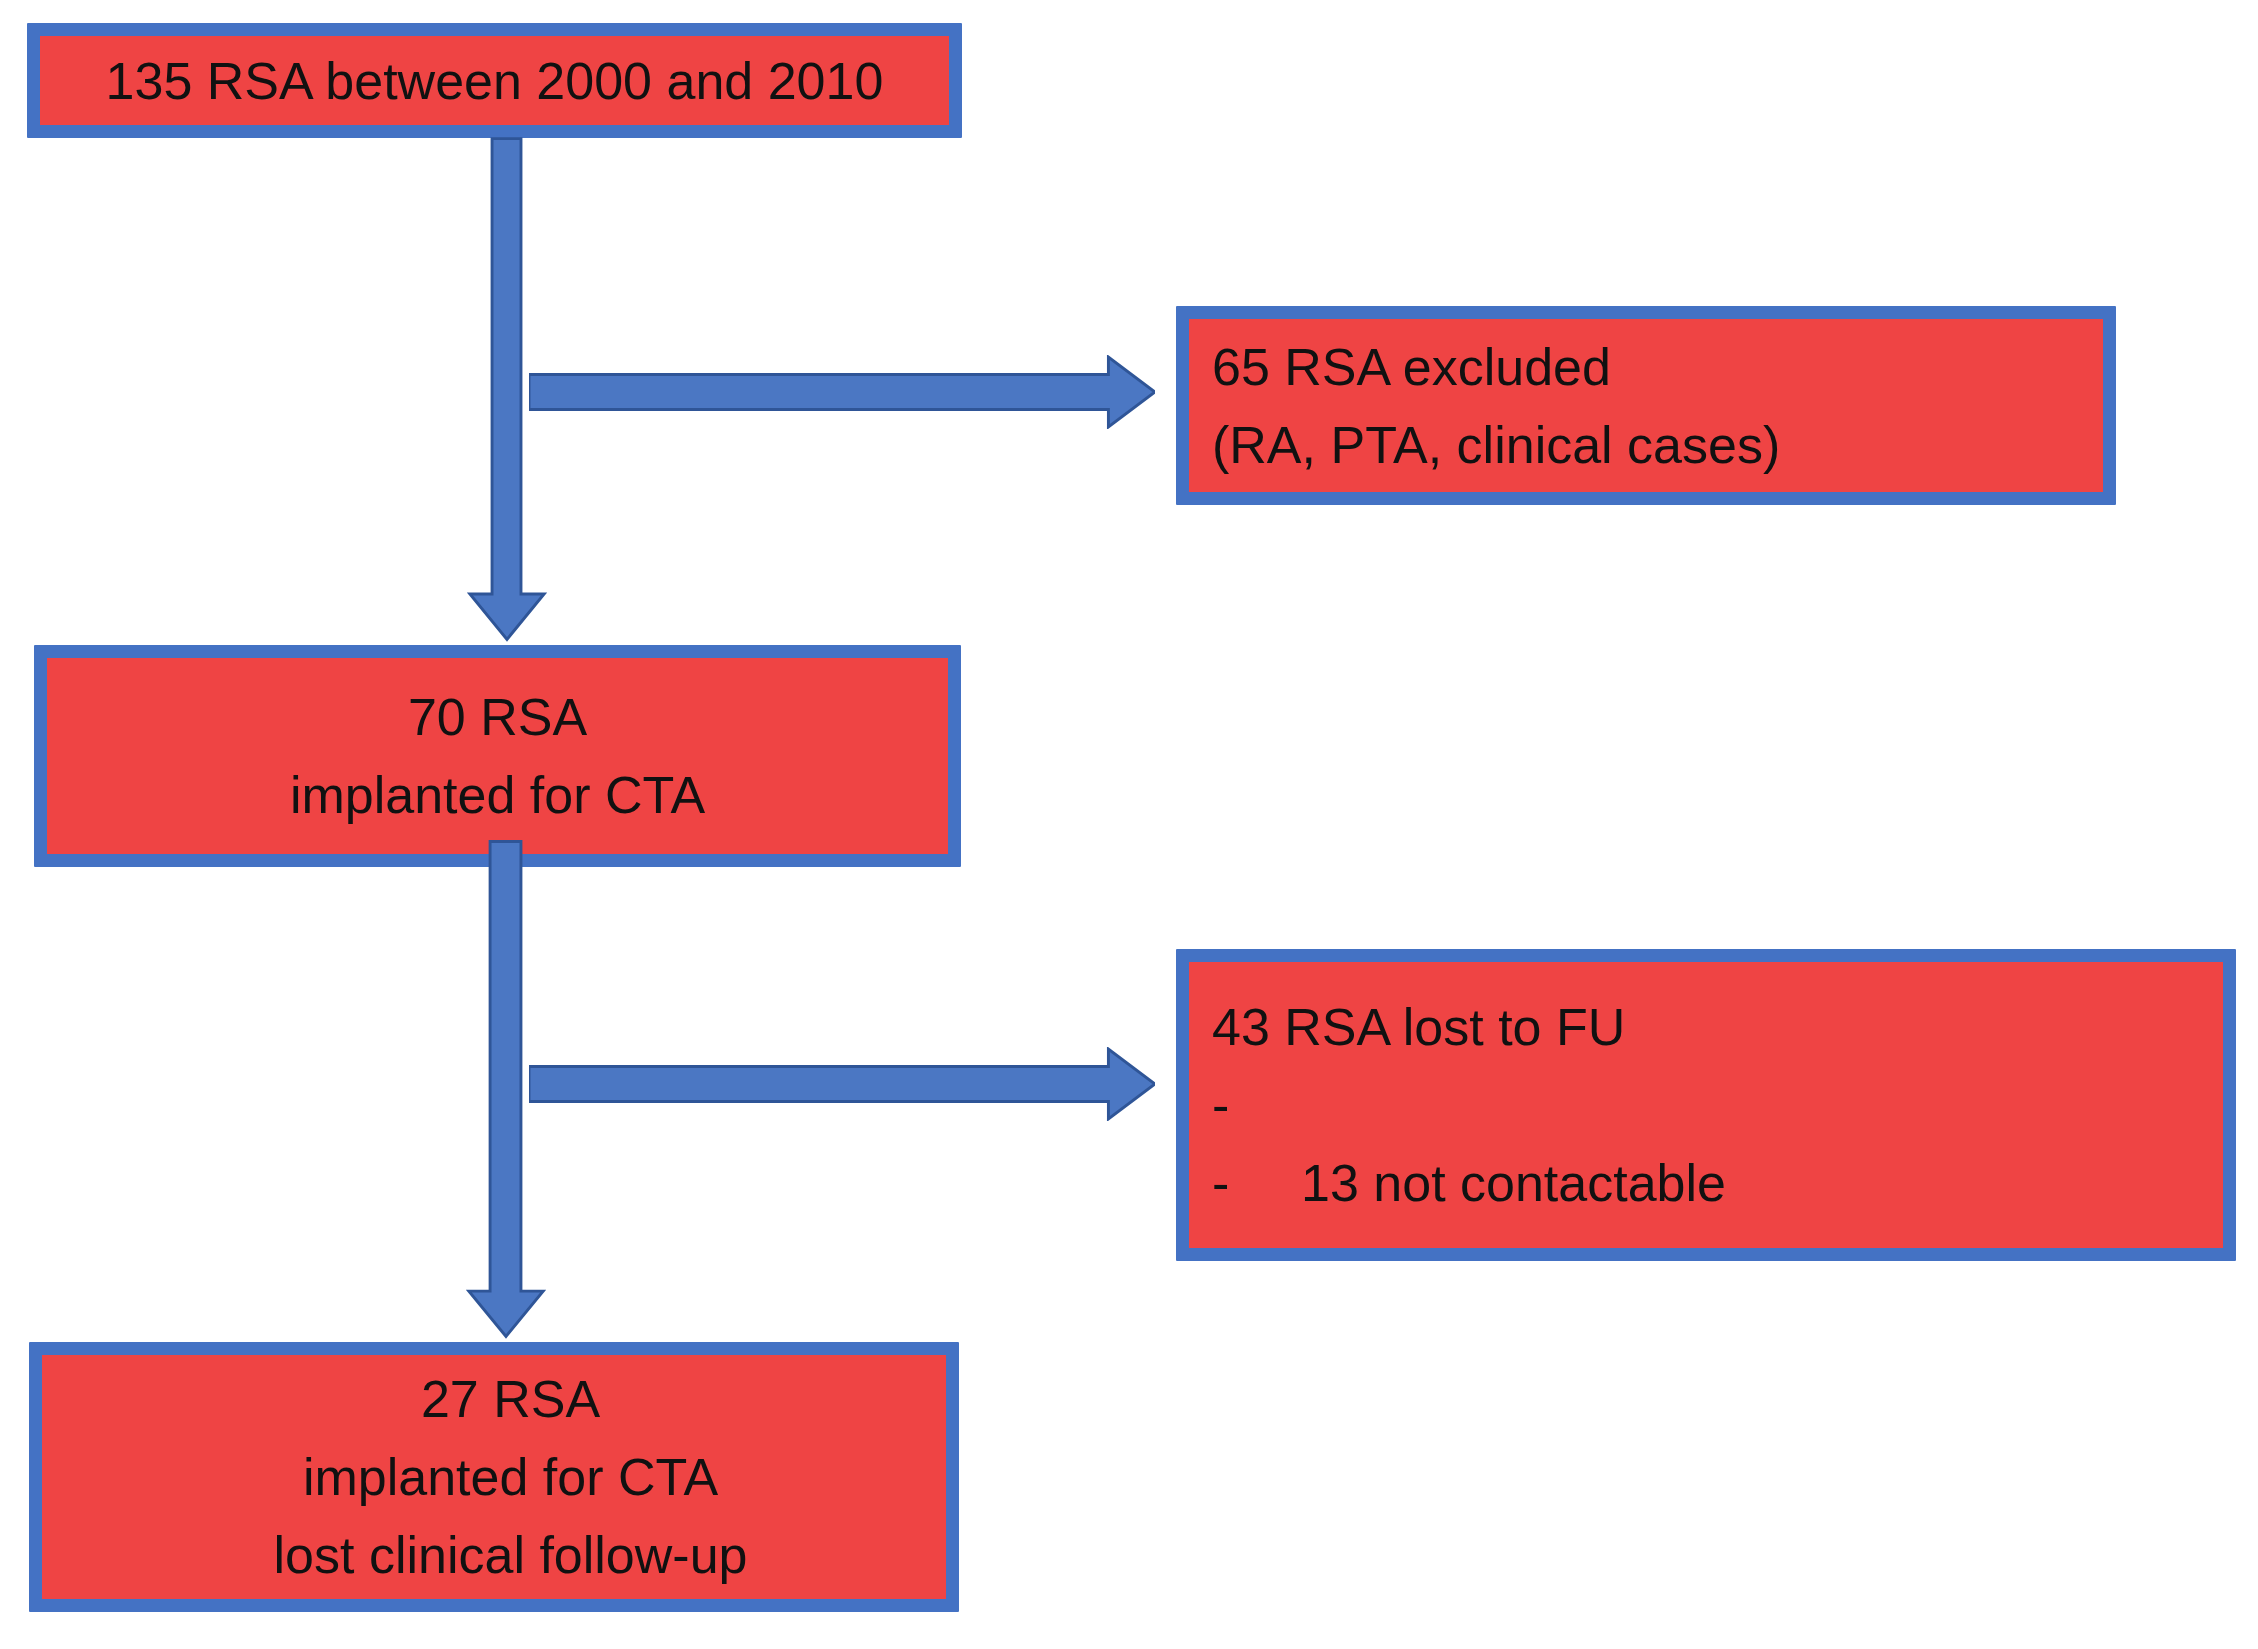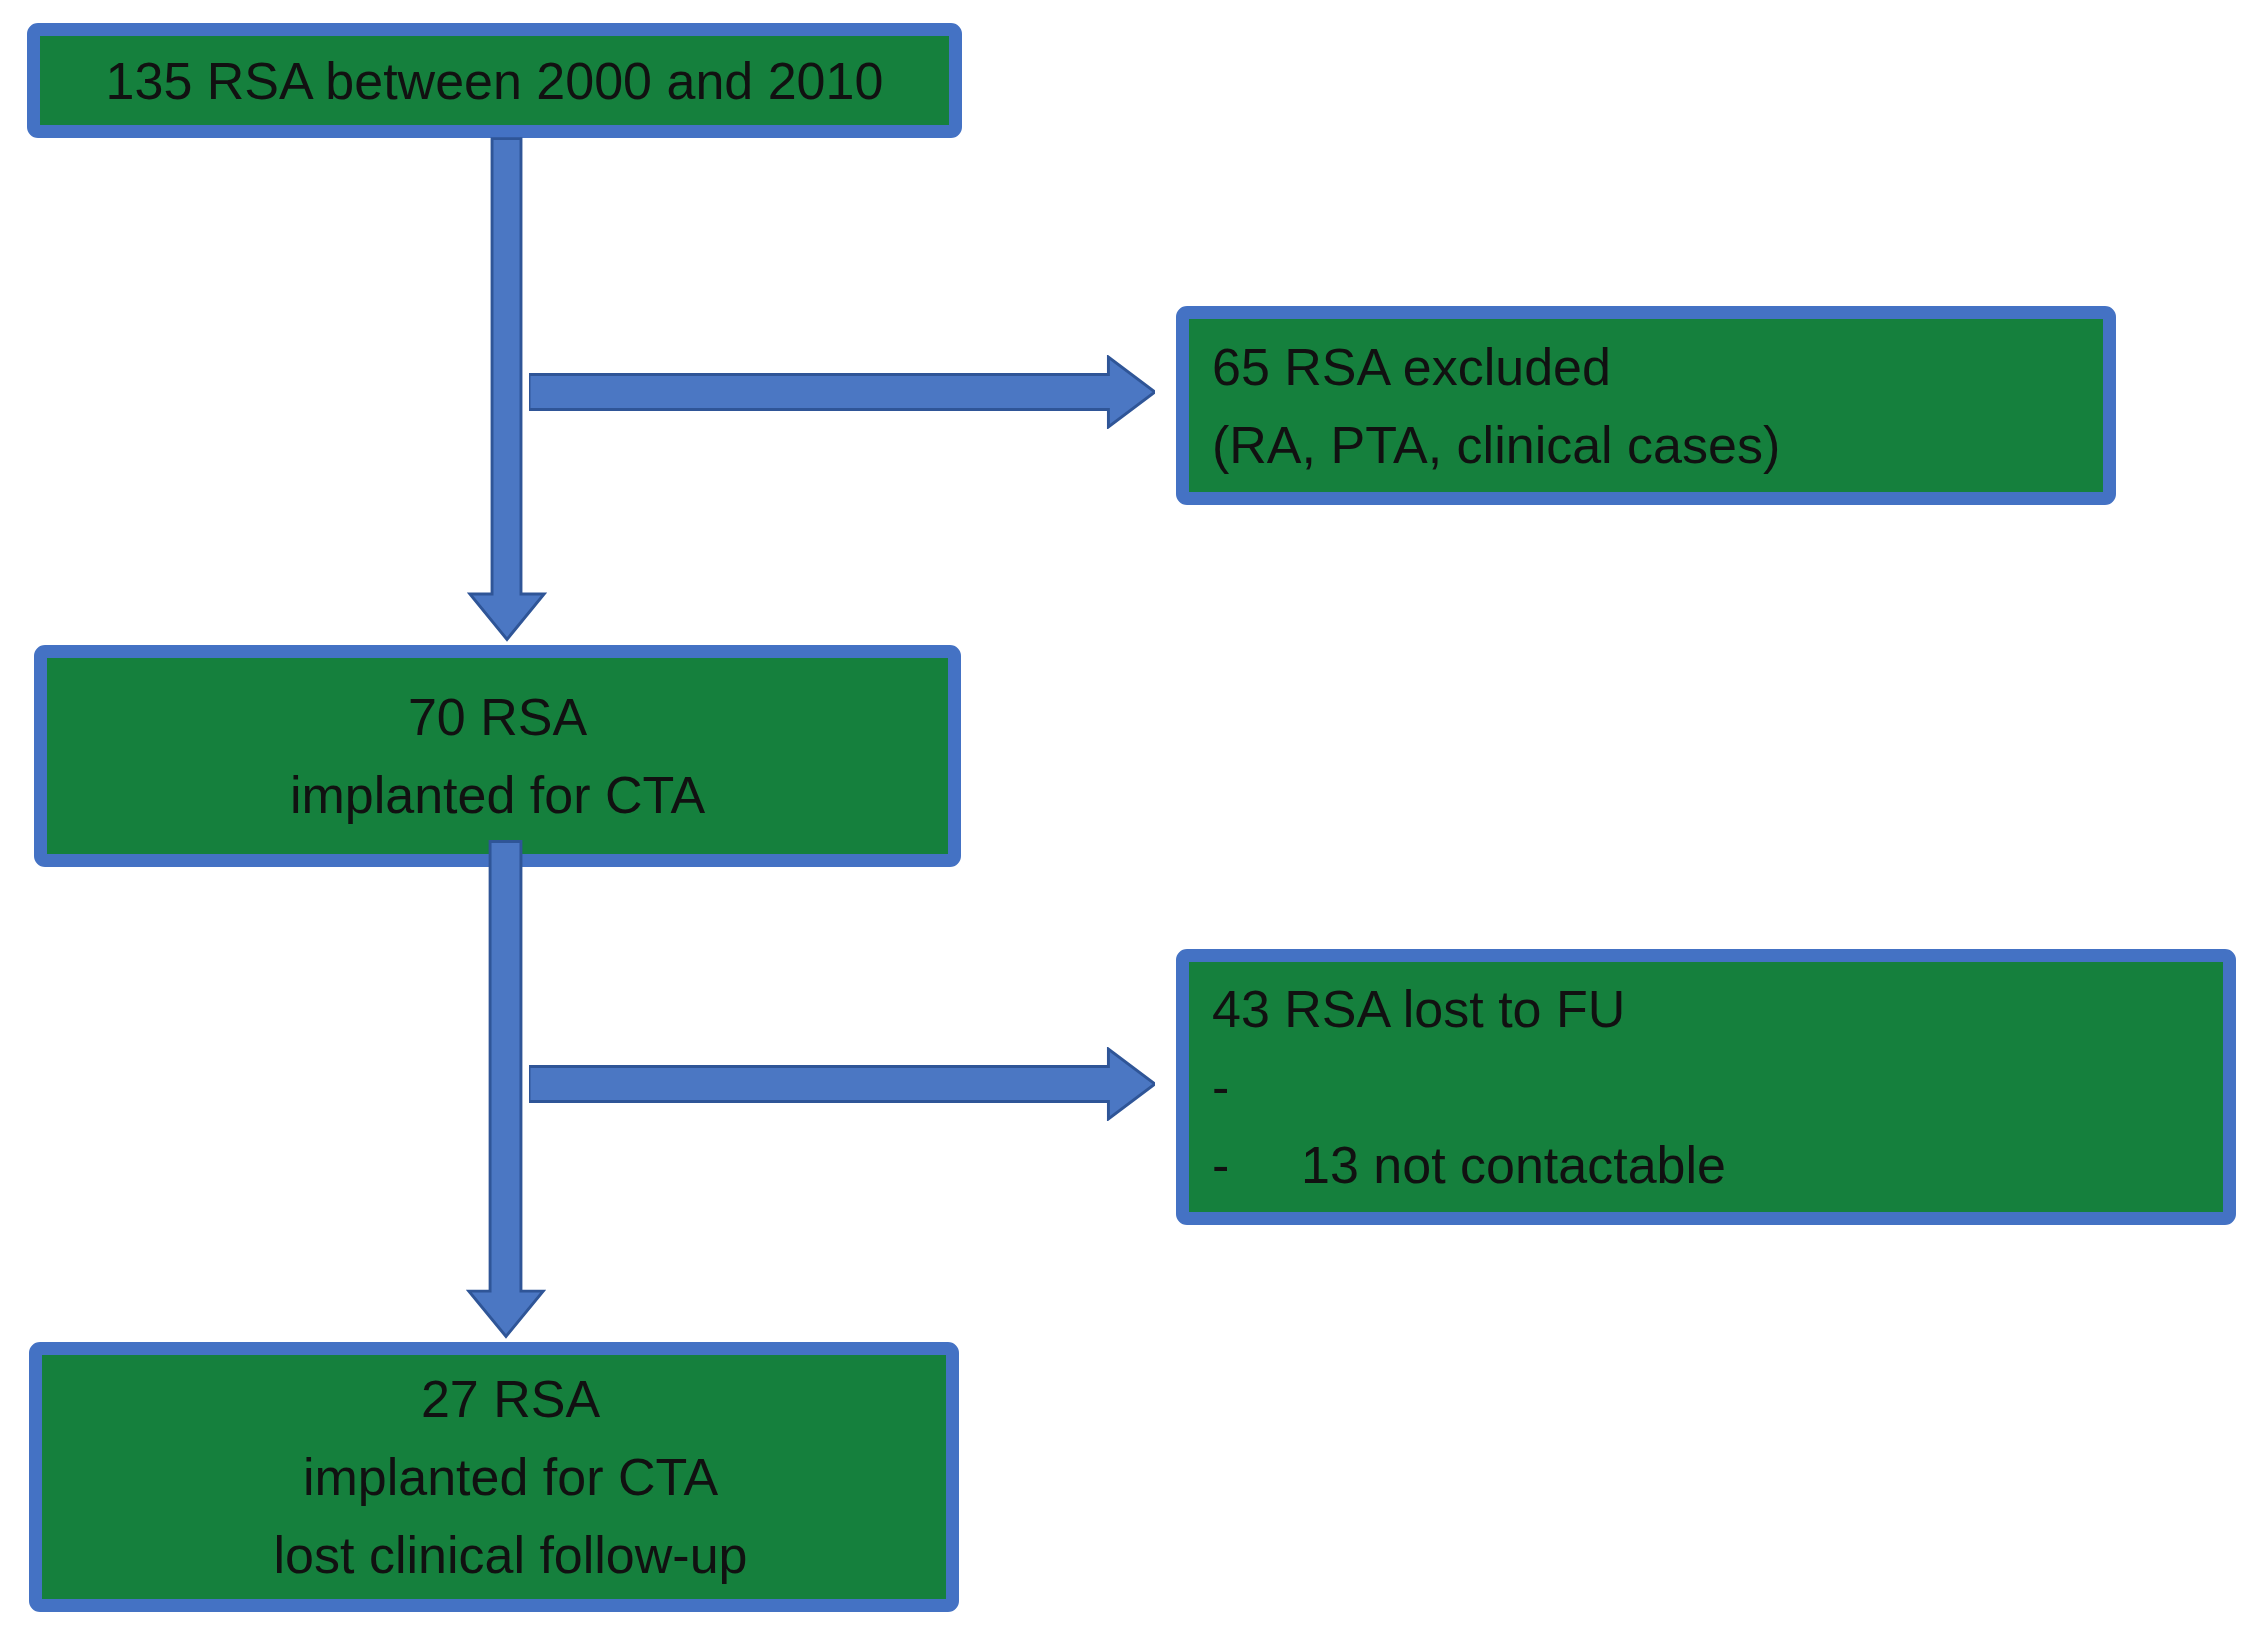"135 RSA between 2000 and" .fbox { background: #15803d -> #ef4444; border-radius: 11px -> 1px }
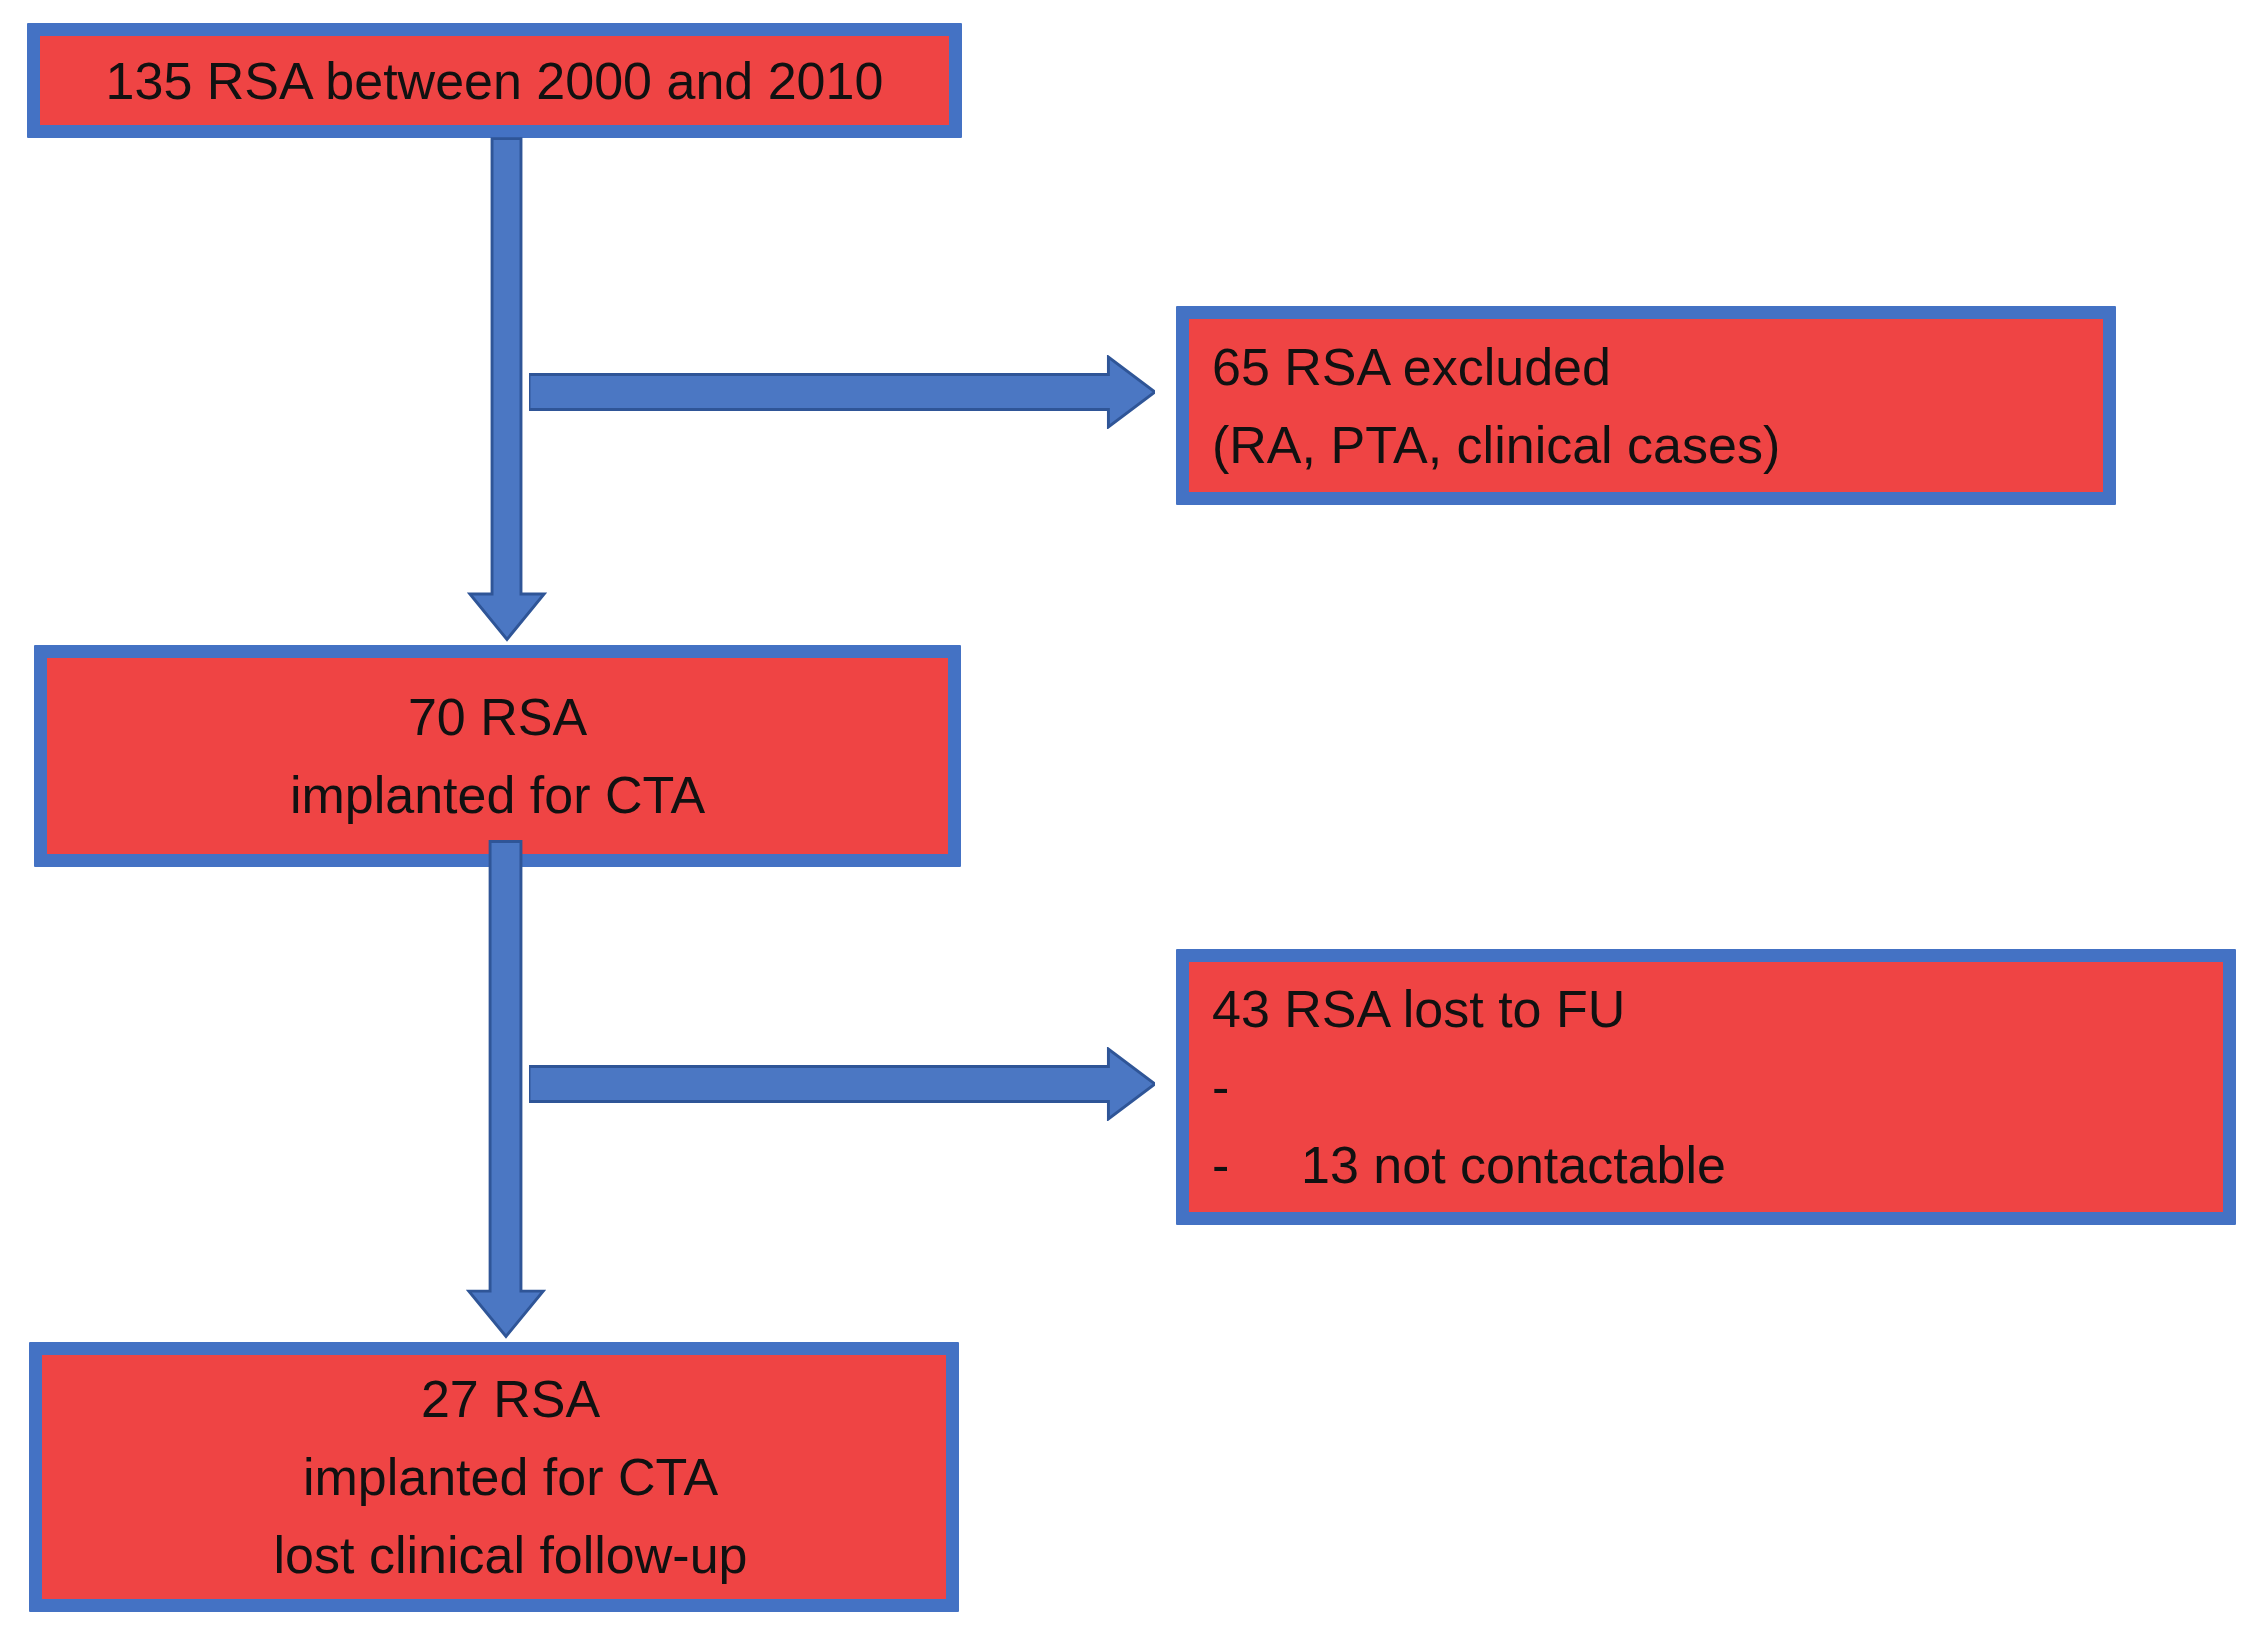"43 RSA lost to FU" div.fbox { height: 276px -> 312px }
